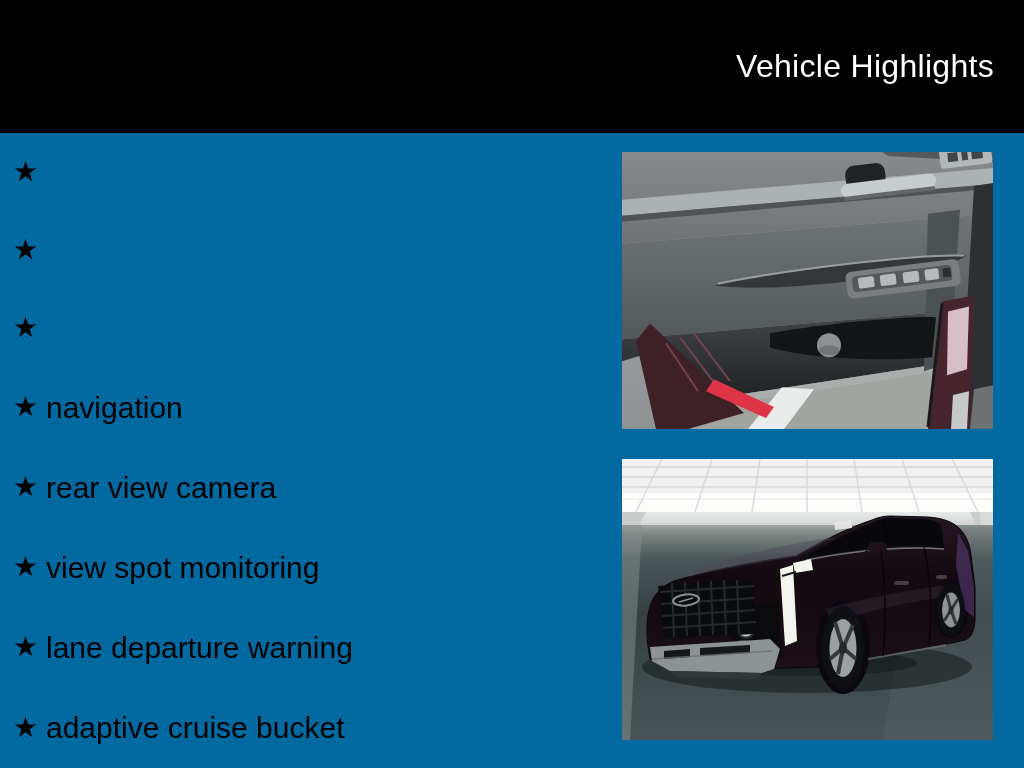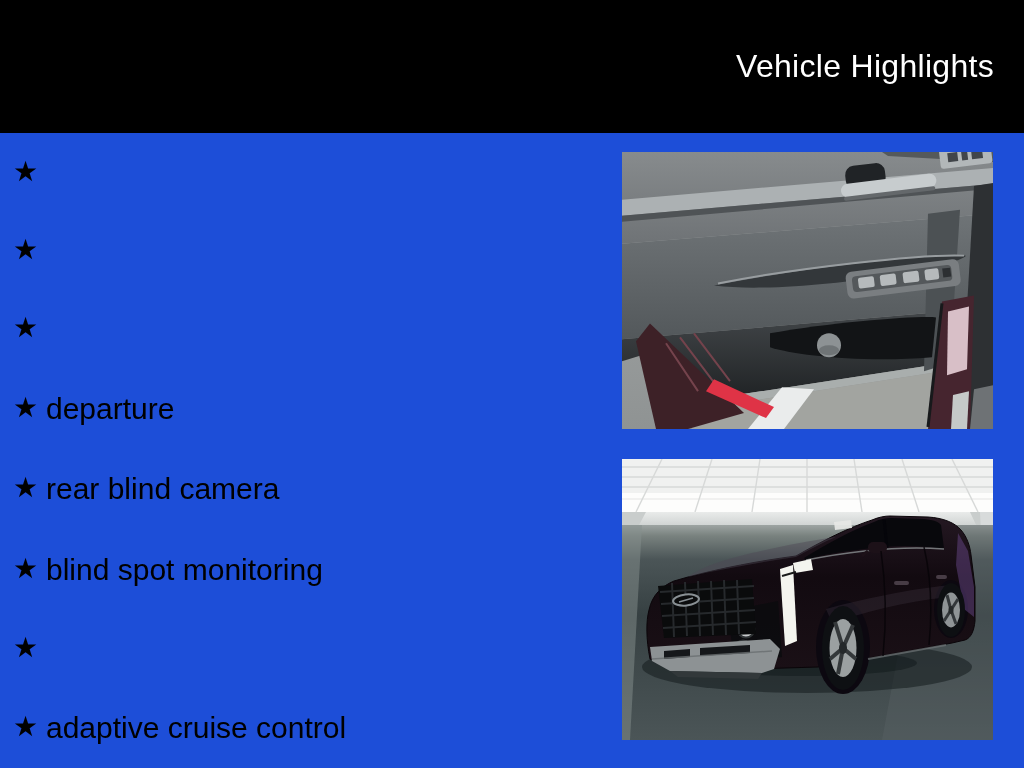"Vehicle Highlights" .page { background: #1d4ed8 -> #0369a1 }
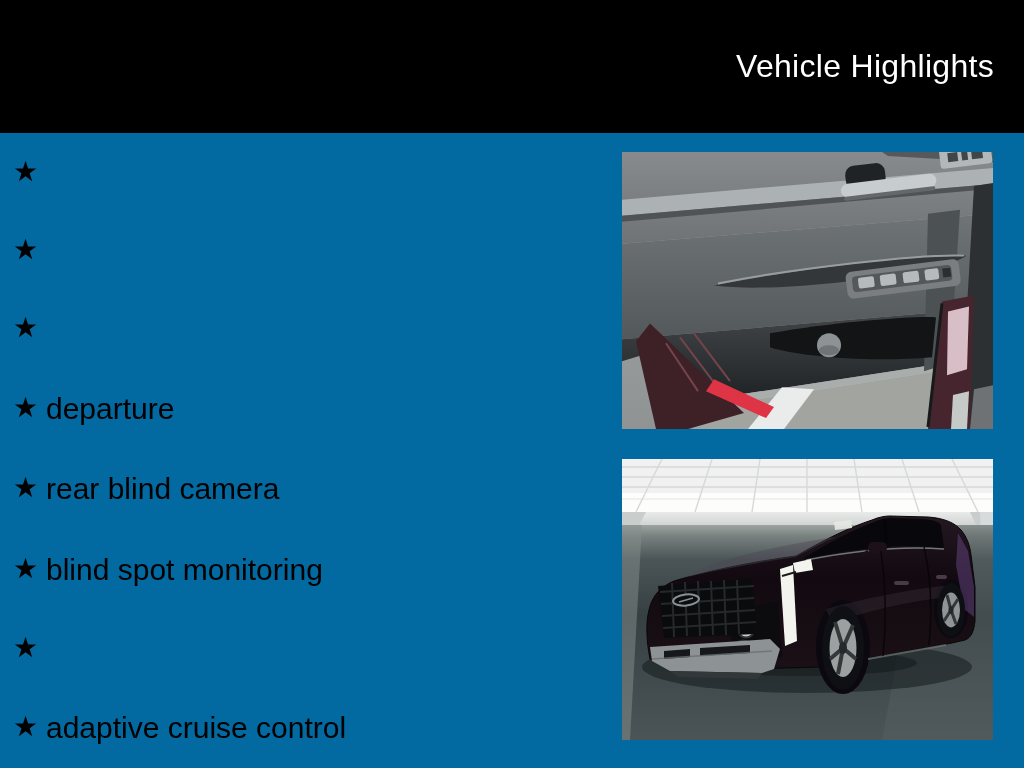"departure" span.label { text: departure -> navigation }
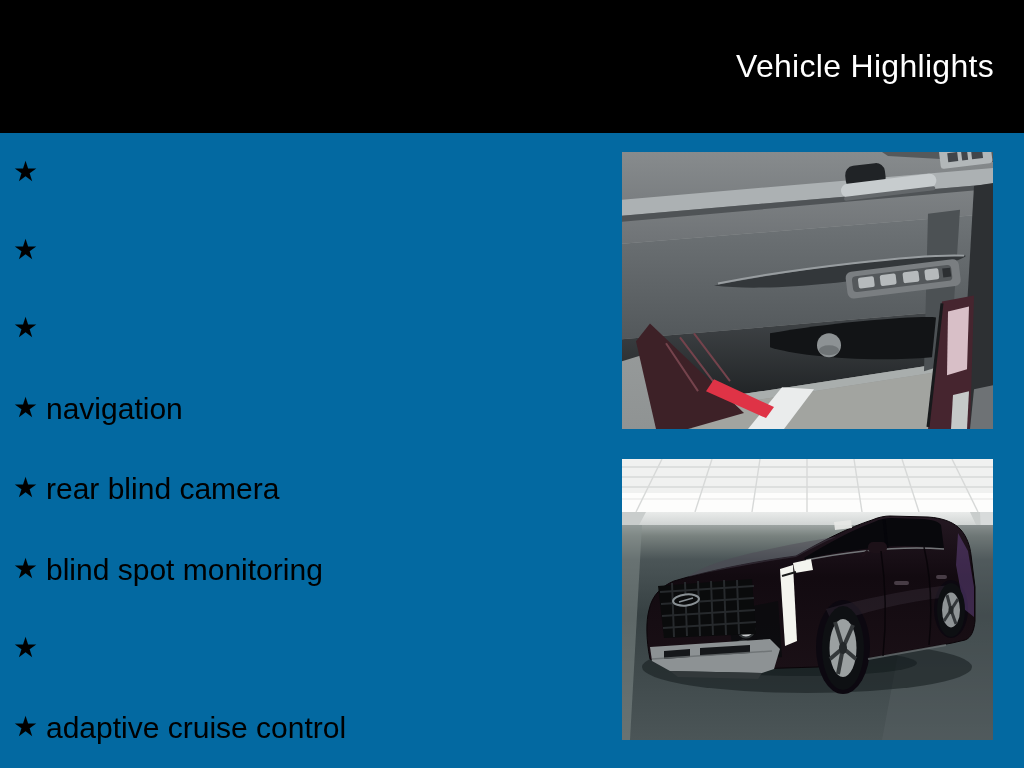"rear blind camera" span.label { text: blind -> view }
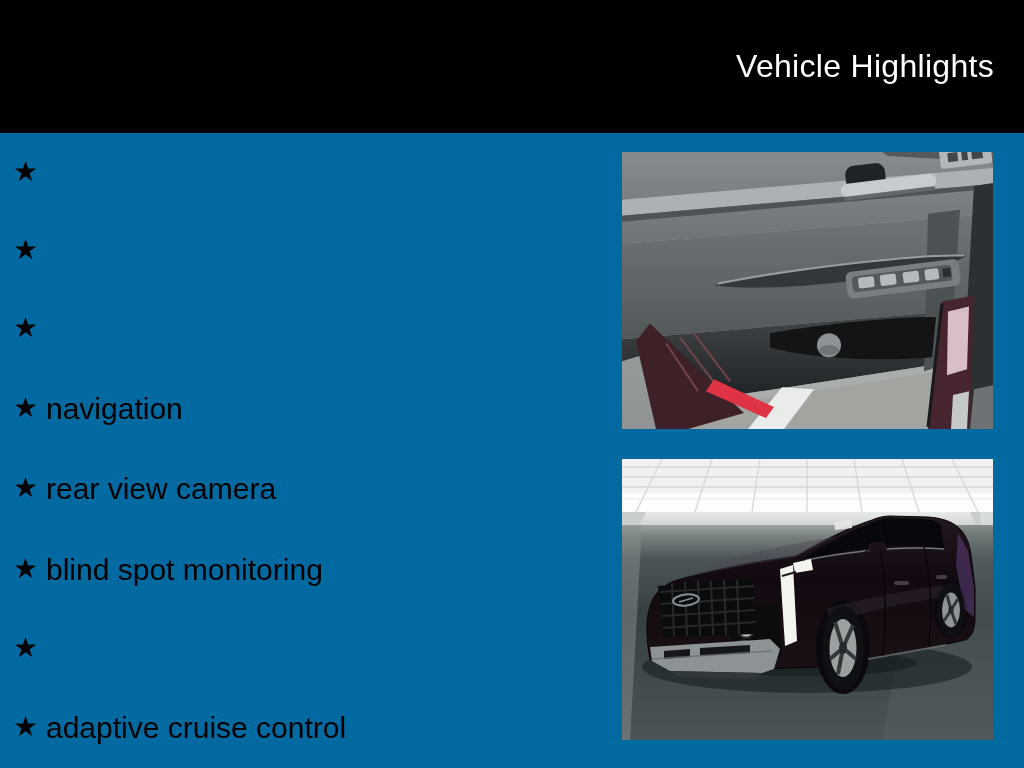"blind spot monitoring" span.label { text: blind -> view }
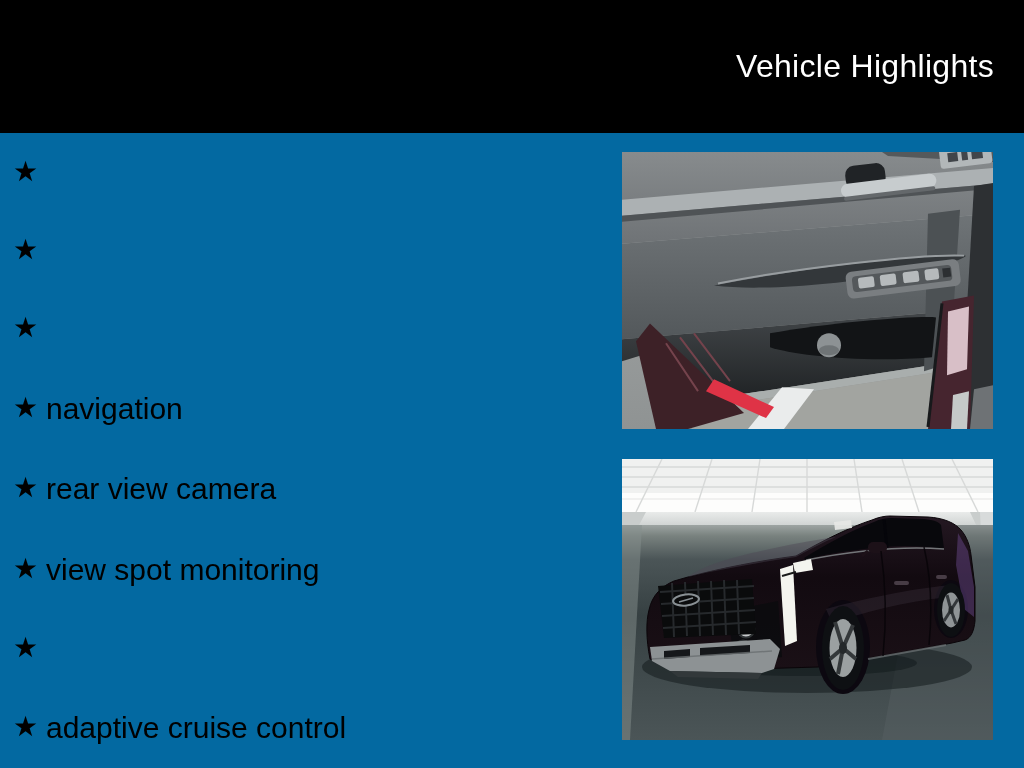"lane departure warning" span.label { html: none -> <span>lane departure warning</span> }
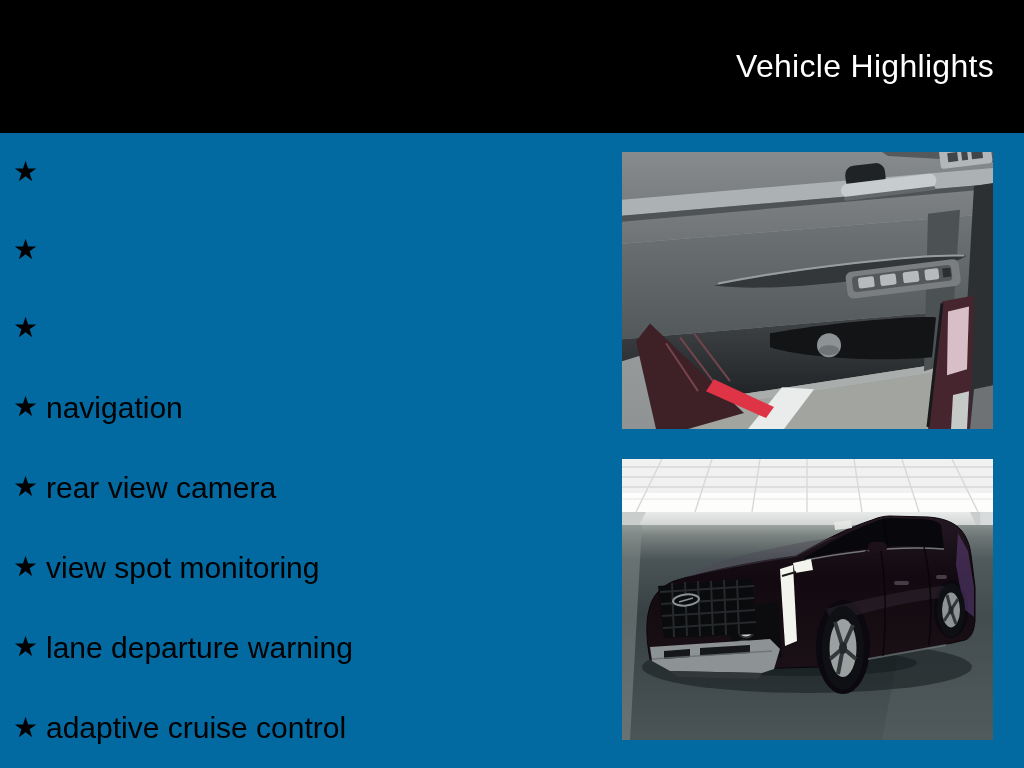"adaptive cruise control" span.label { text: control -> bucket }
